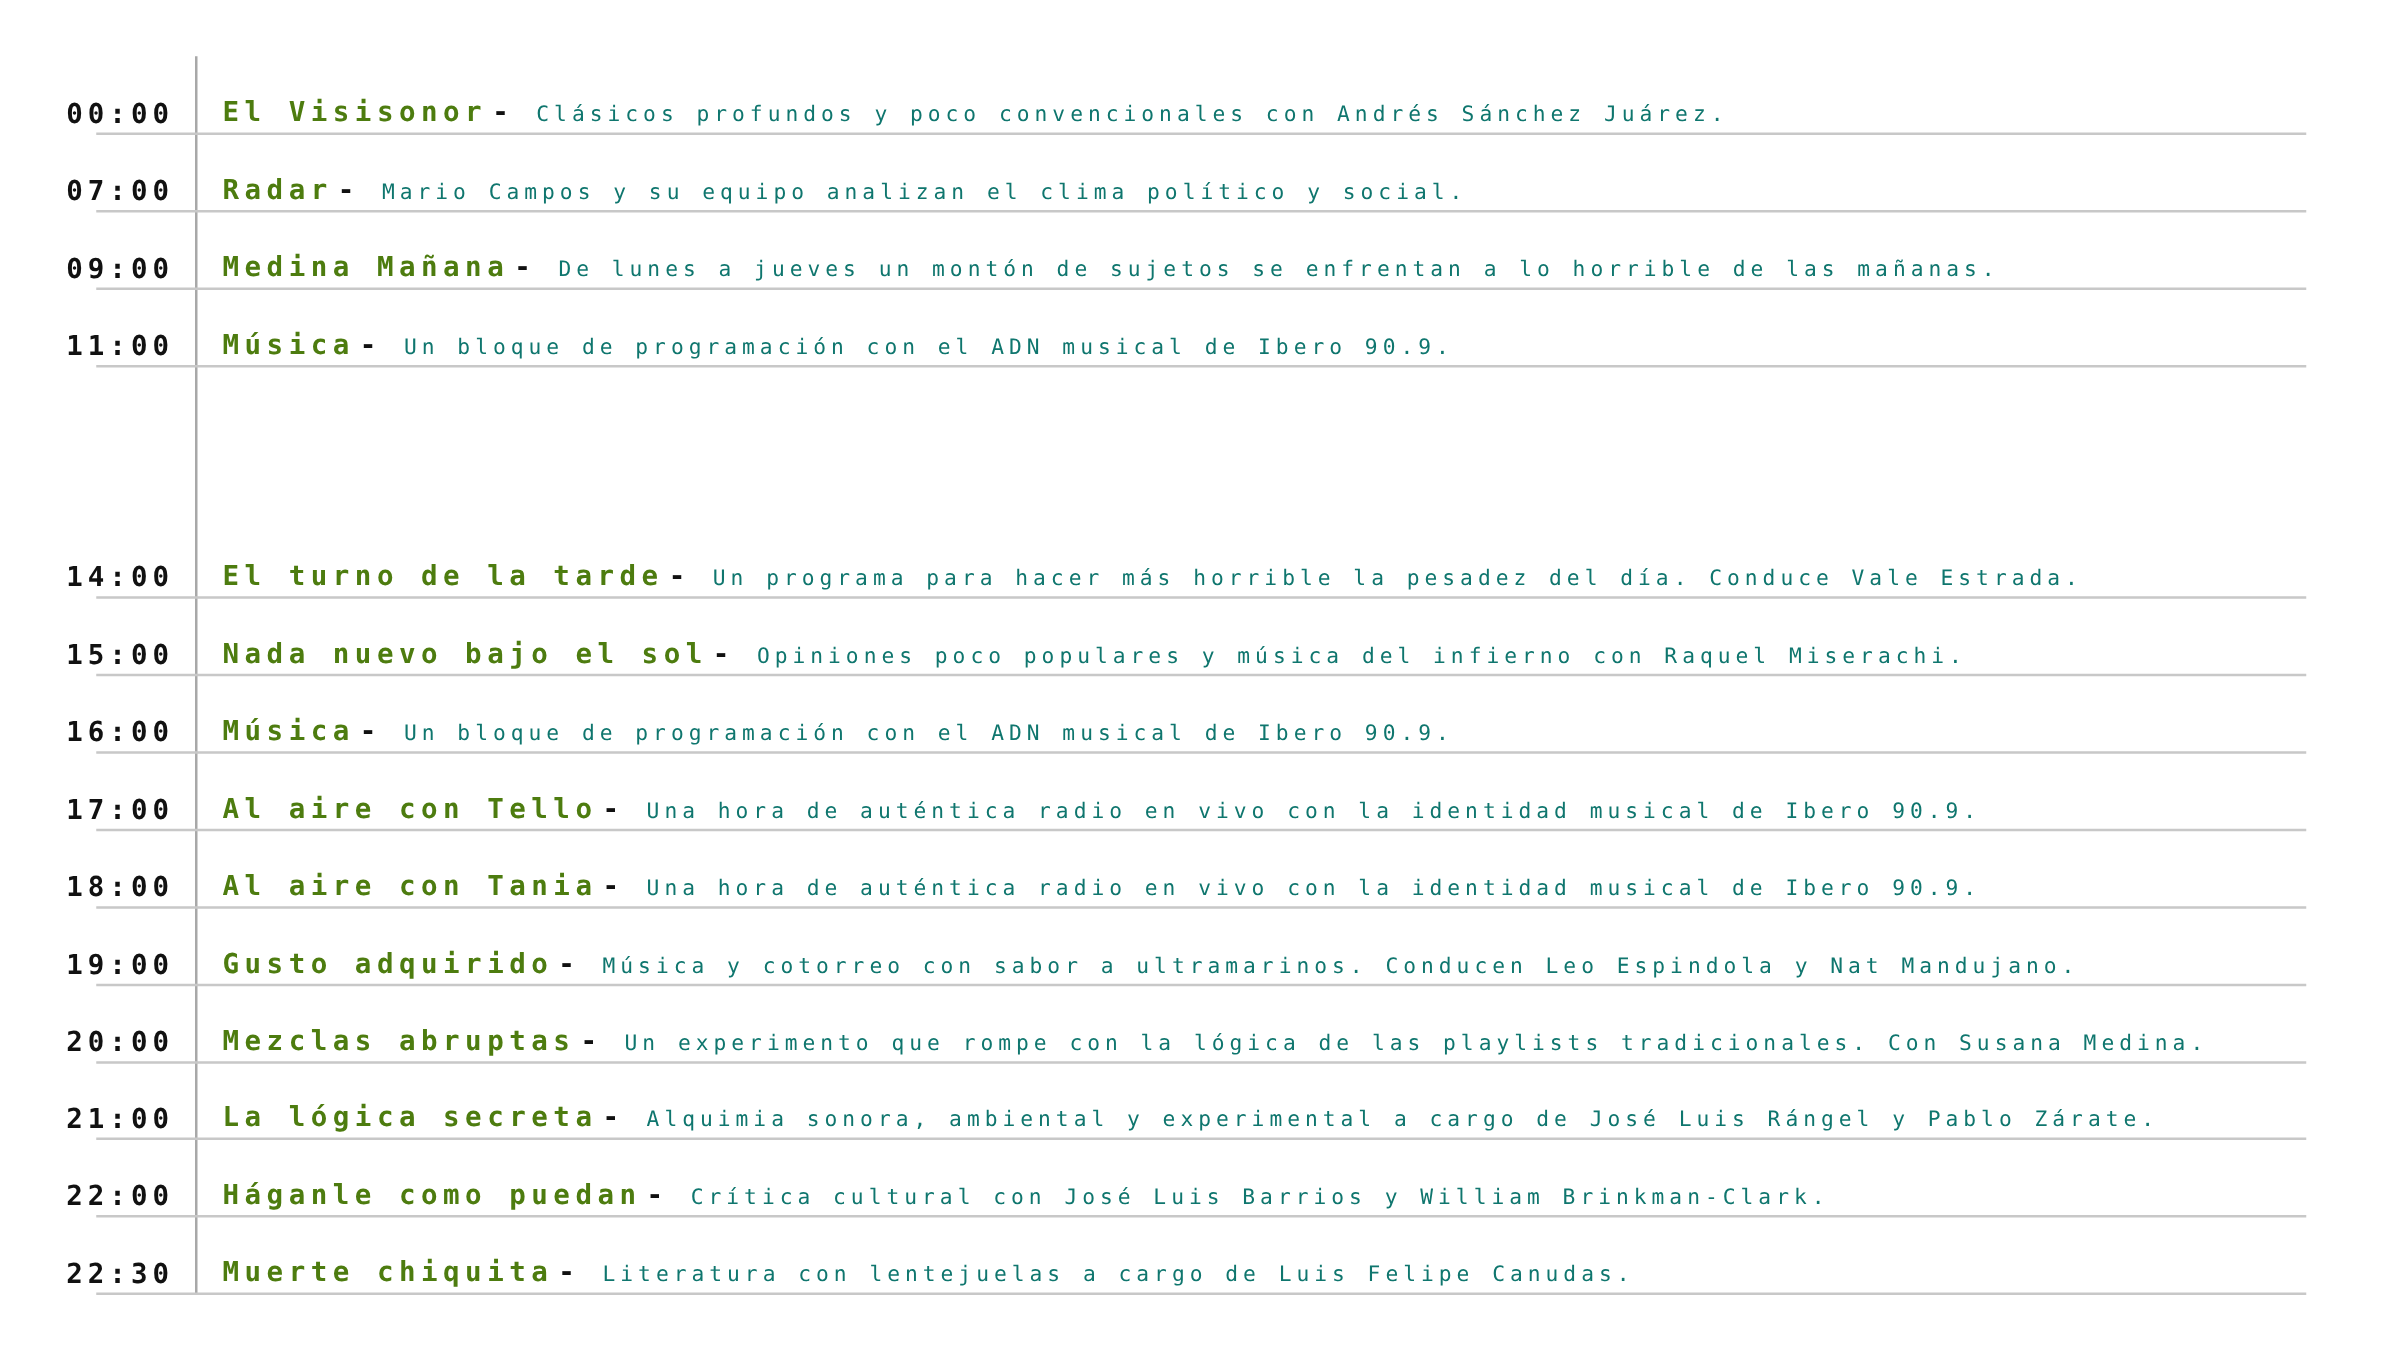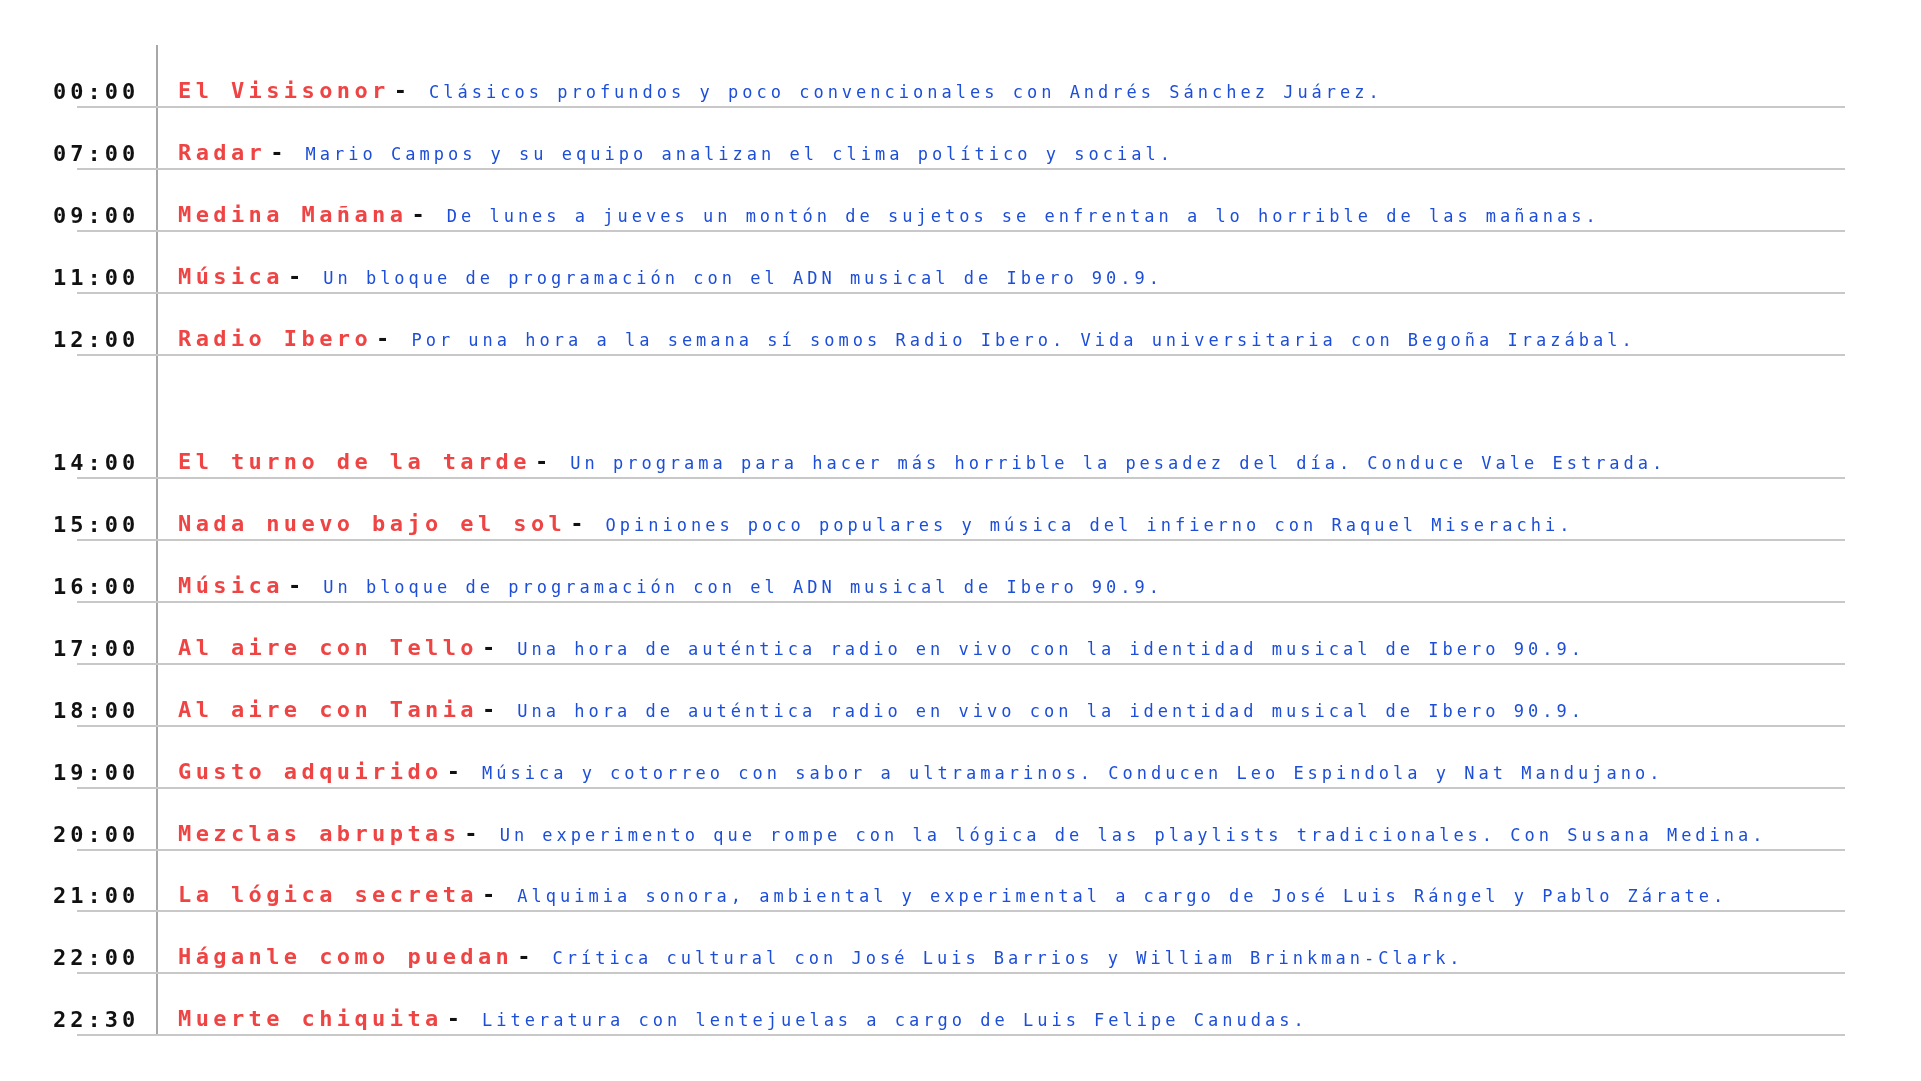"El Visisonor" .title { color: #ef4444 -> #4d7c0f }
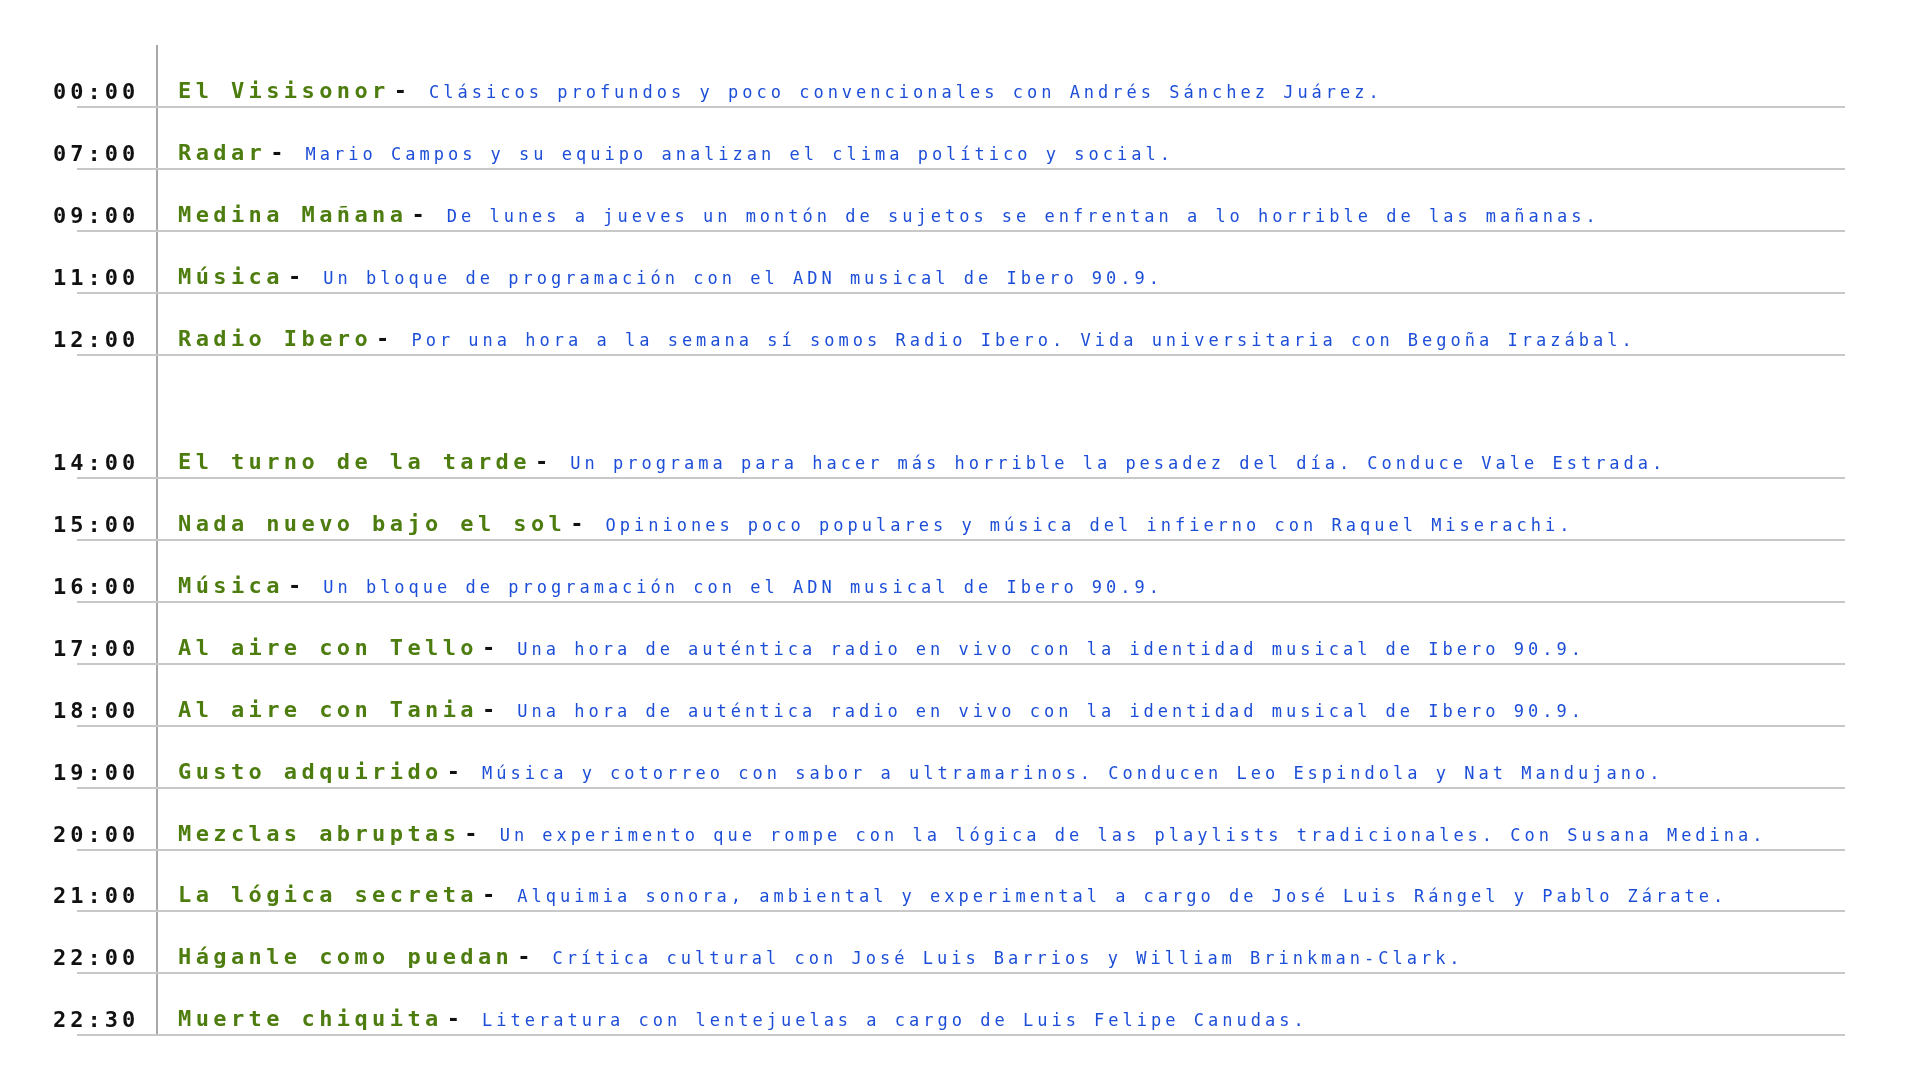"Clásicos profundos y poco convencionales" .desc { color: #1d4ed8 -> #0f766e }
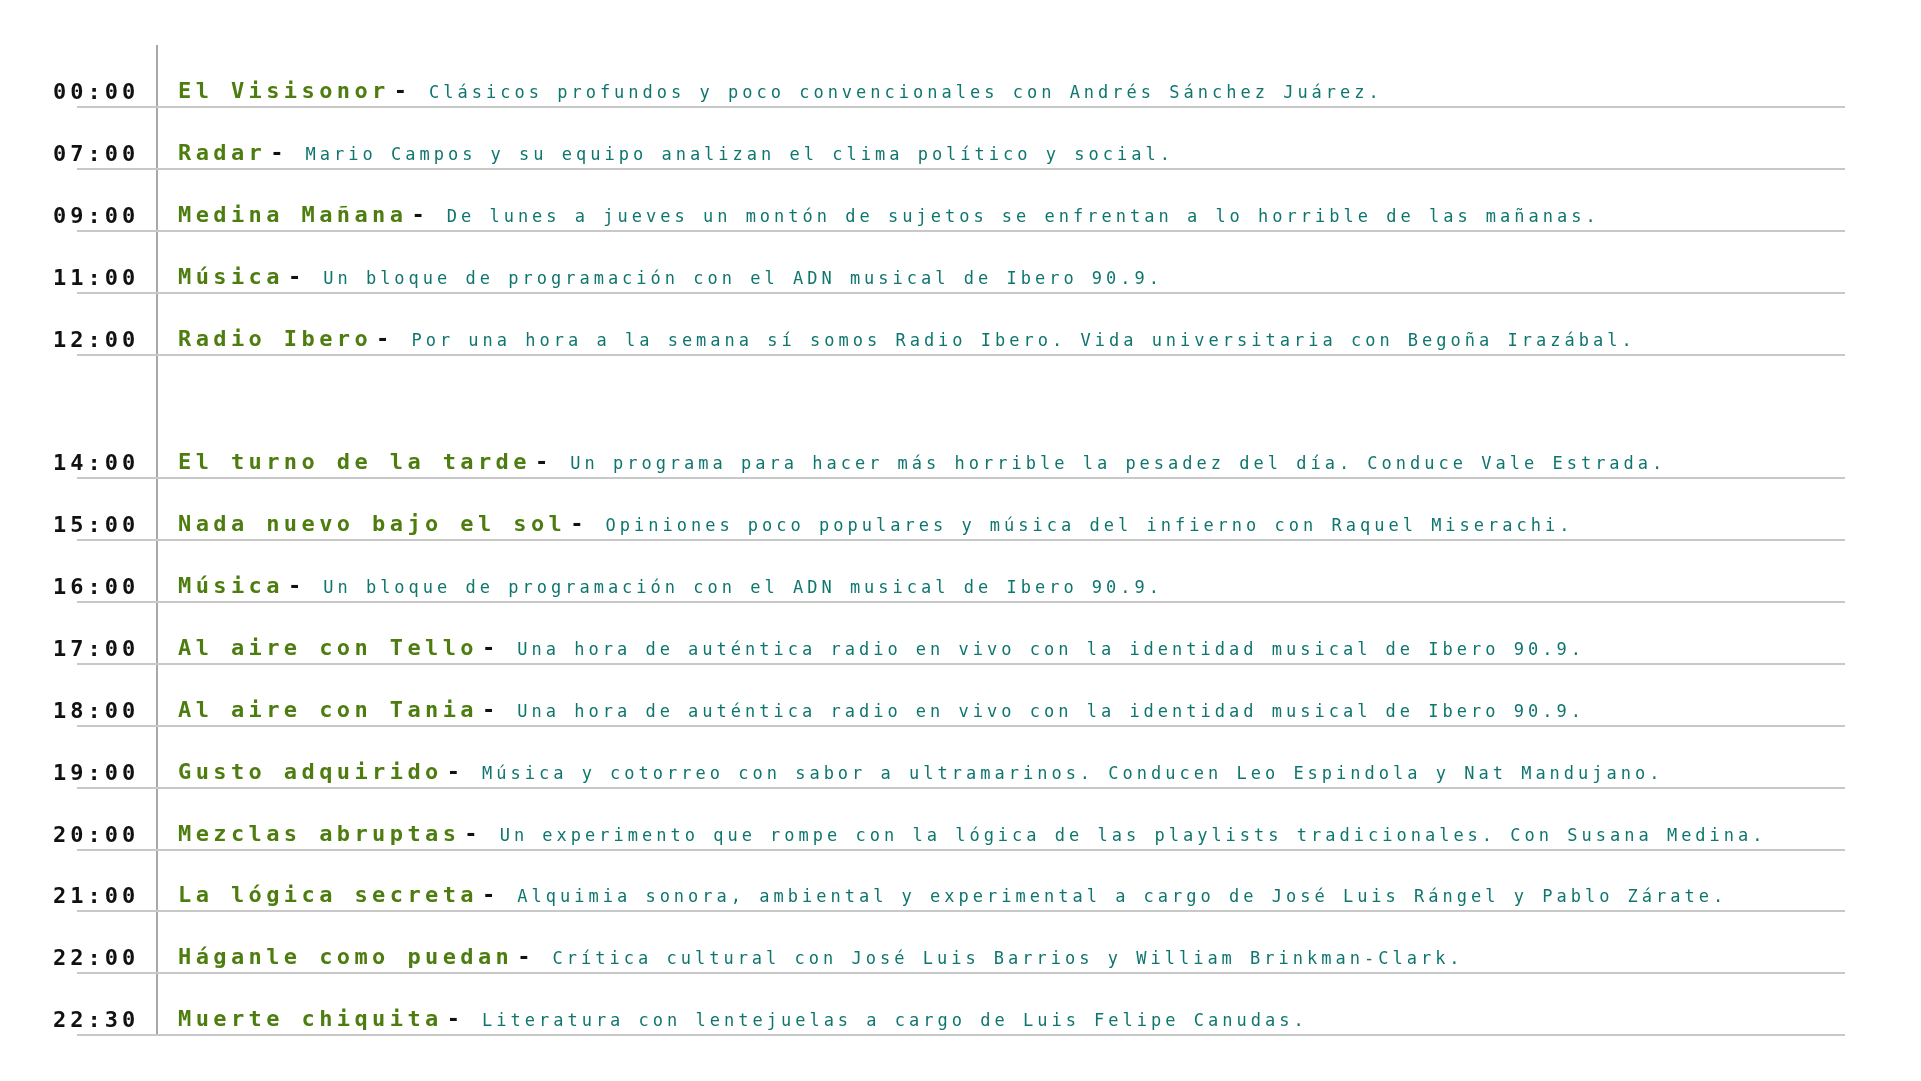"12:00" div.row { html: <div> <span>12:00</span> <div> <span>Radio Ibero</span> <span> <span>-</span> </span> <span>Por una hora a la semana sí somos Radio Ibero. Vida universitaria con Begoña Irazábal.</span> </div> <div></div> </div> -> none }
